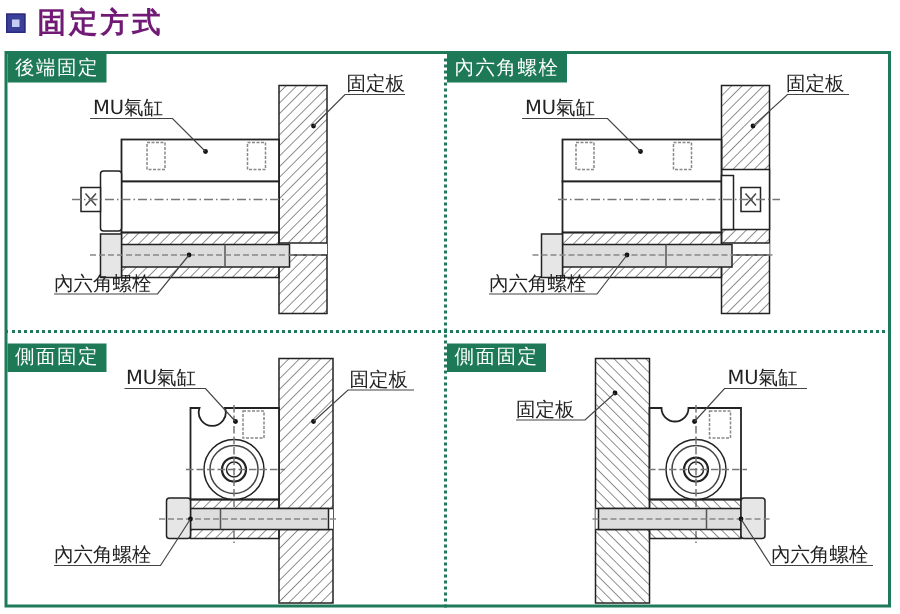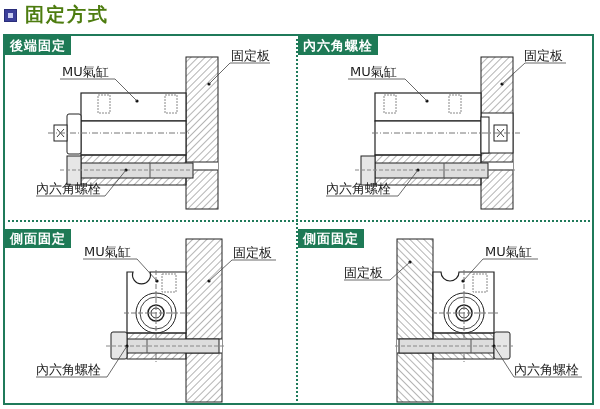"固定方式" .title-text { color: #4d7c0f -> #701a75 }
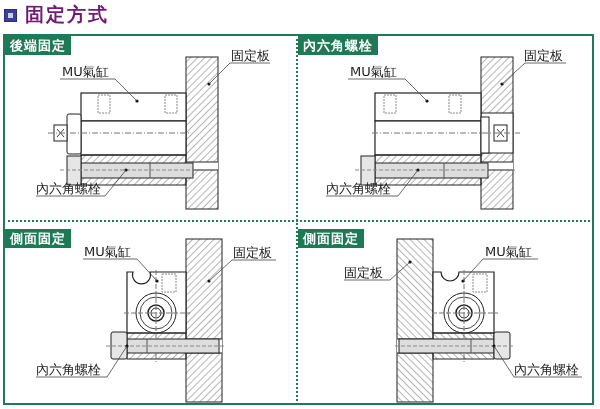"後端固定" .panel-tag { font-weight: bold -> normal }
